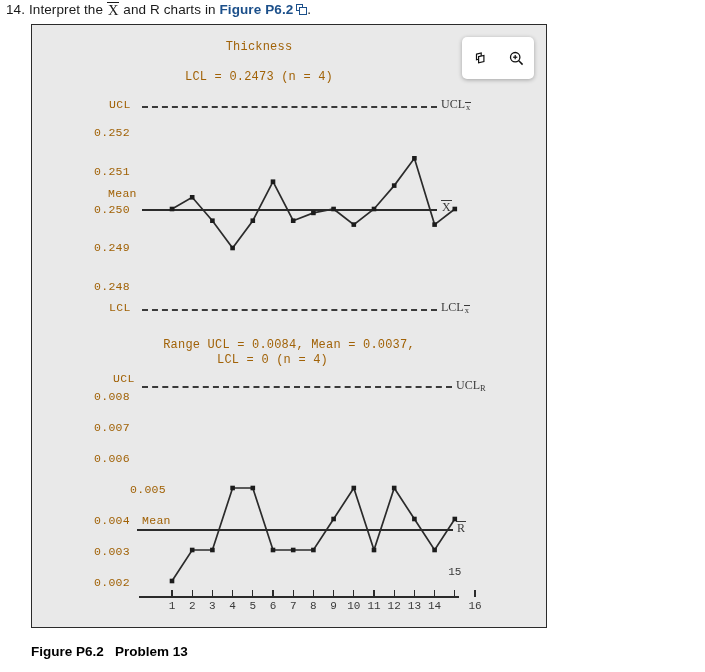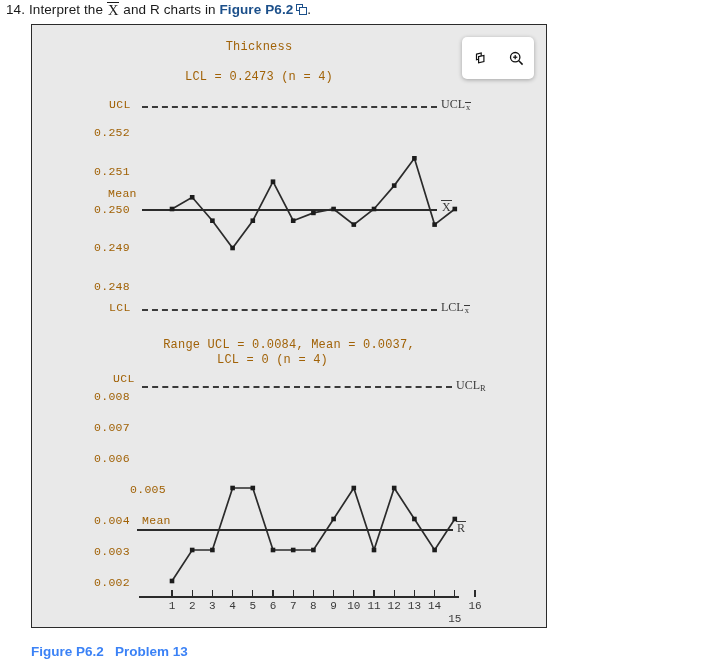"15" div.tick-lab { margin-top: 47px -> none }
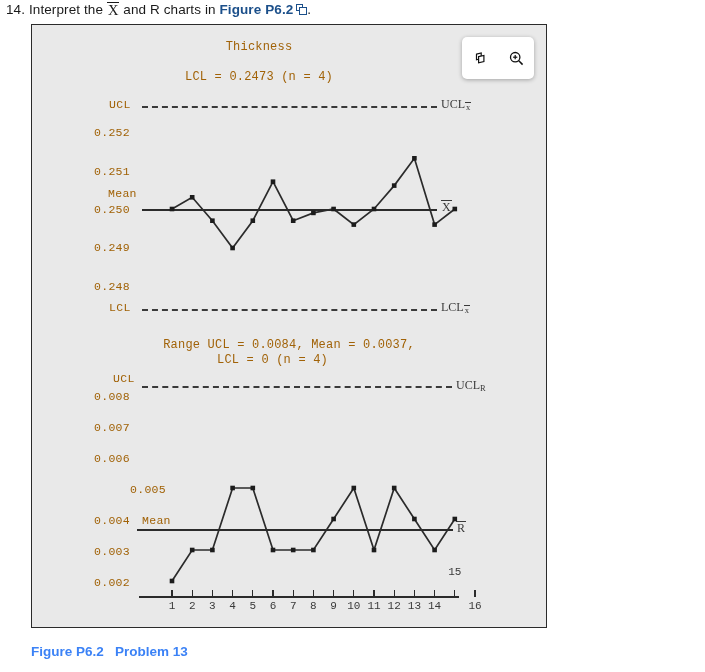"Figure P6.2 Problem 13" .caption { color: #3b82f6 -> #000000 }
